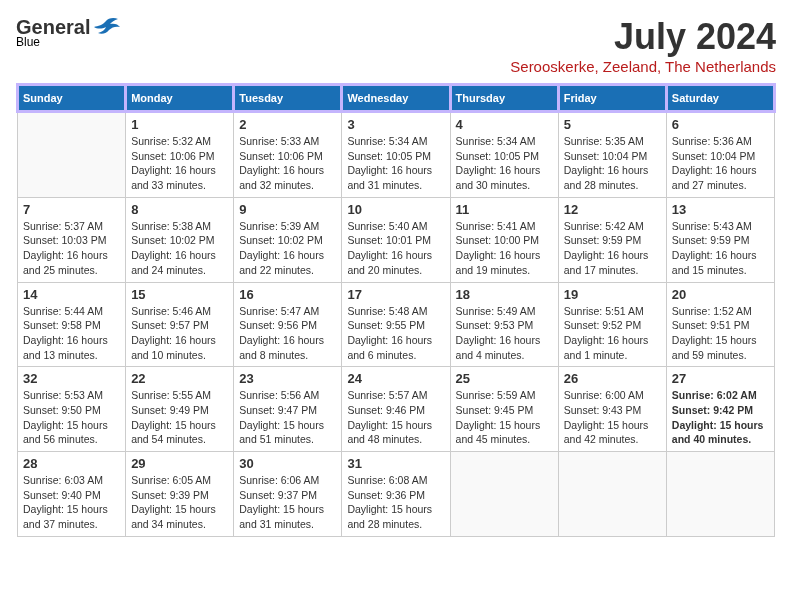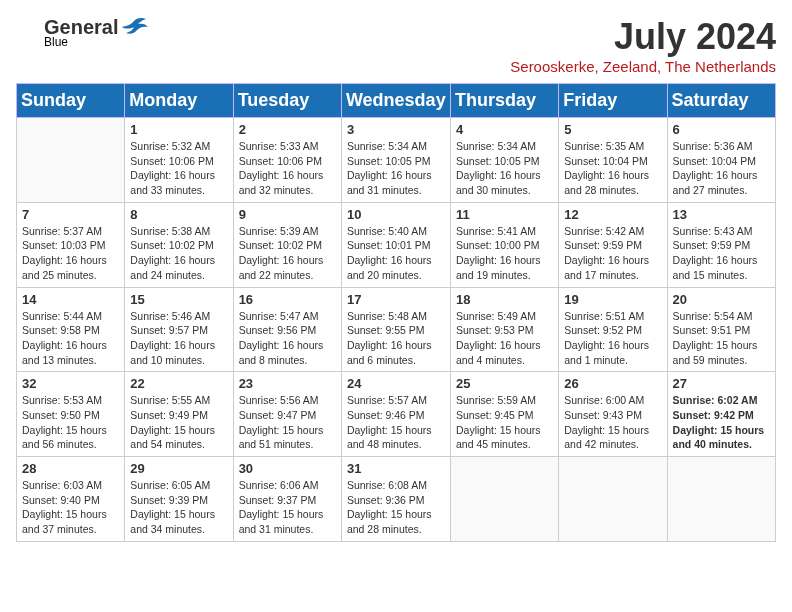"General" .logo { margin-left: 28px -> none }
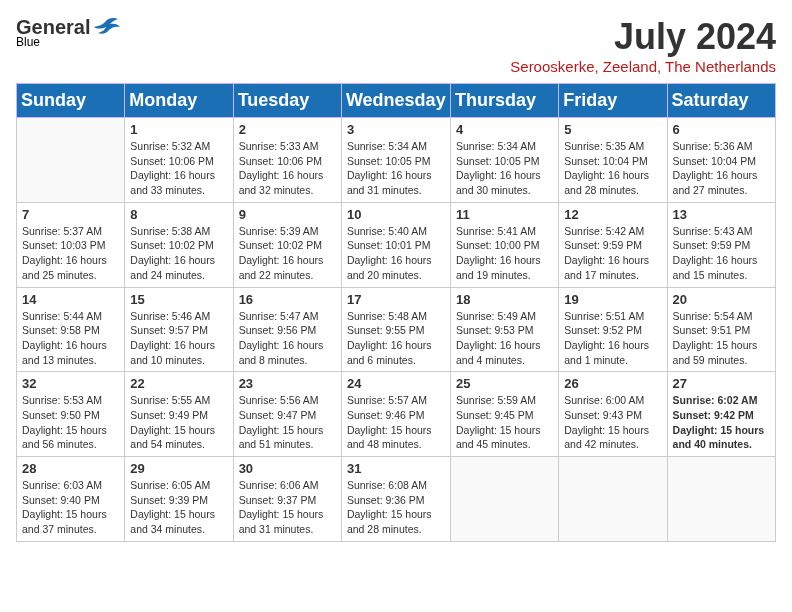"Sunday" .calendar thead tr th { border: 1px solid #c4b5fd -> 3px solid #c4b5fd; font-size: 18px -> 11px }
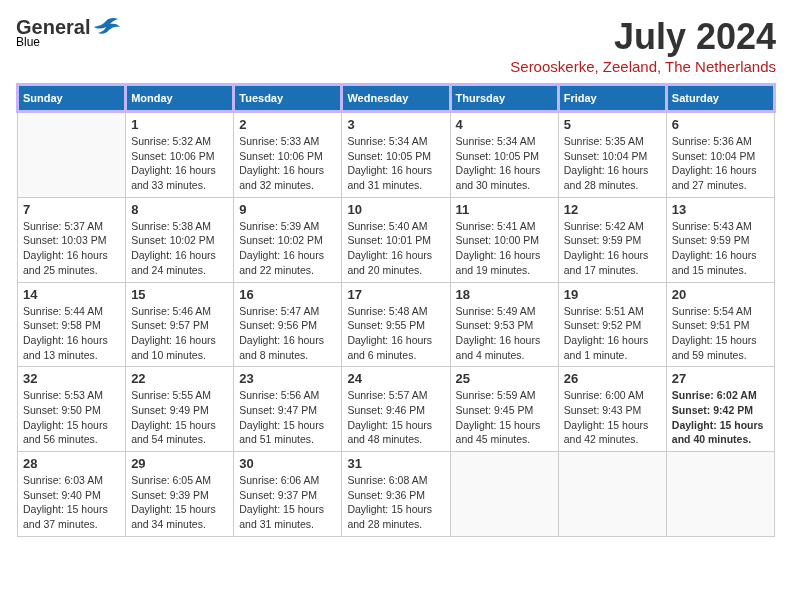"Sunrise: 5:54 AM" div.day-info { text: 5:54 -> 1:52 }
